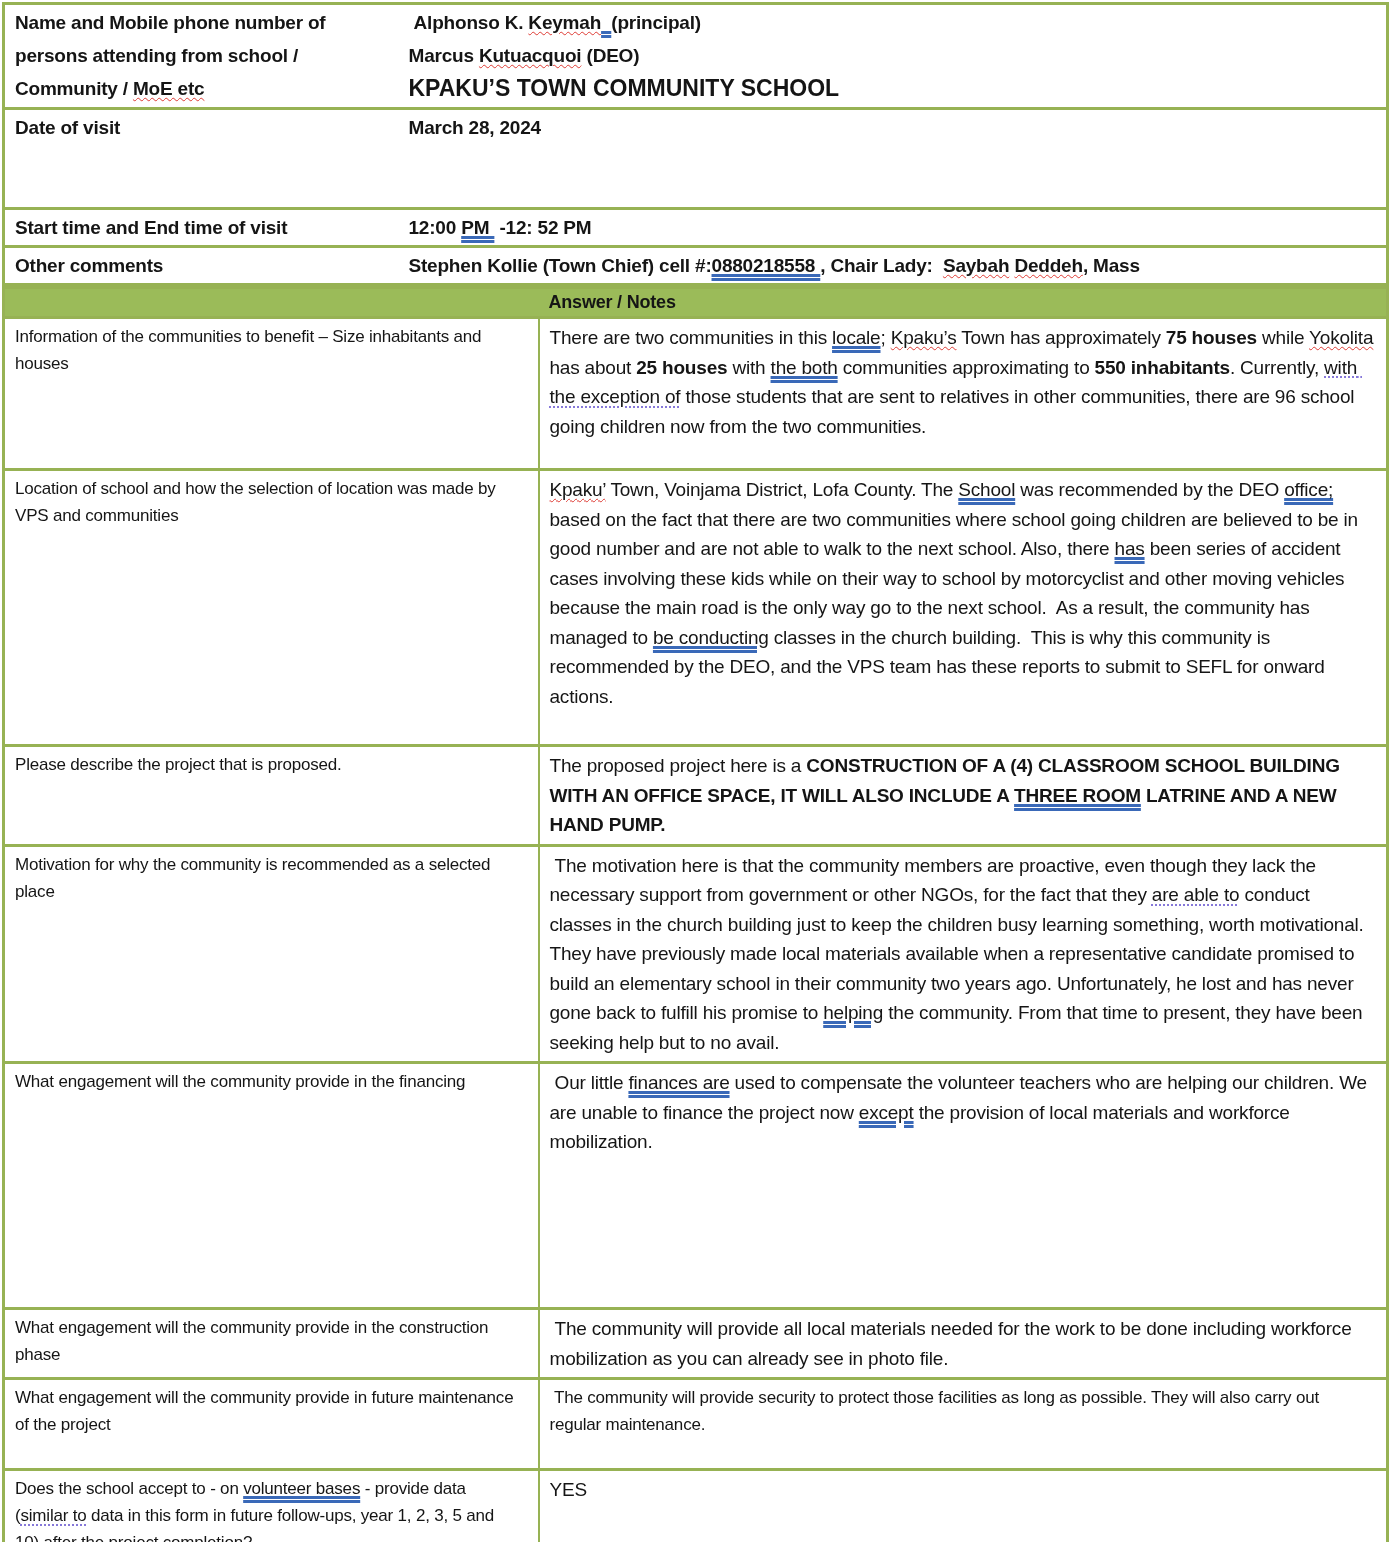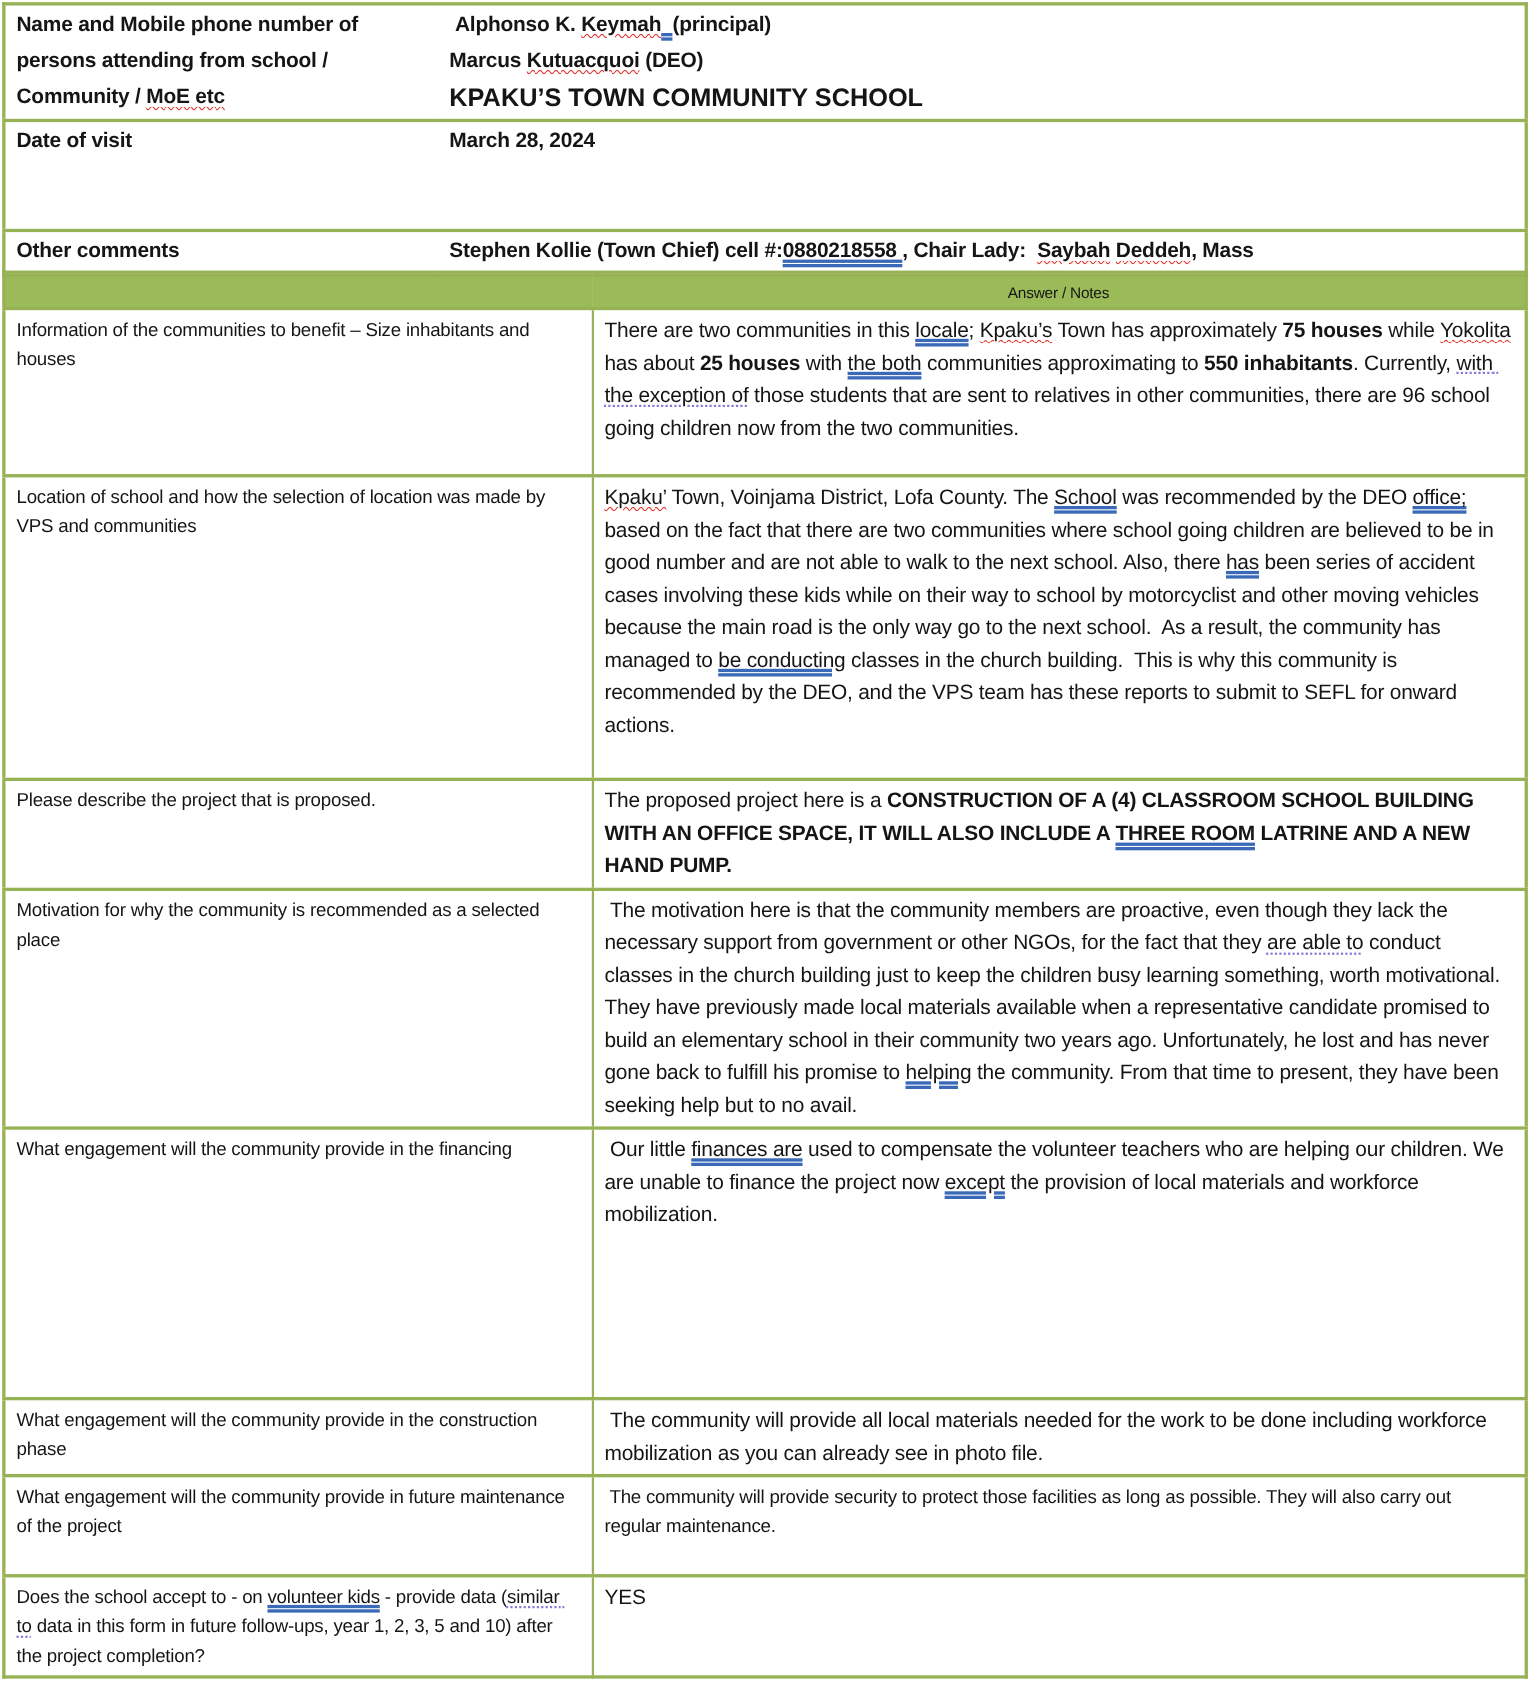"Start time and End time" tr { html: none -> <tr> <td><span>Start time and End time of visit</span></td> <td><div><span>12:00 </span><span>PM </span><span> -12: 52 PM</span></div></td> </tr> }
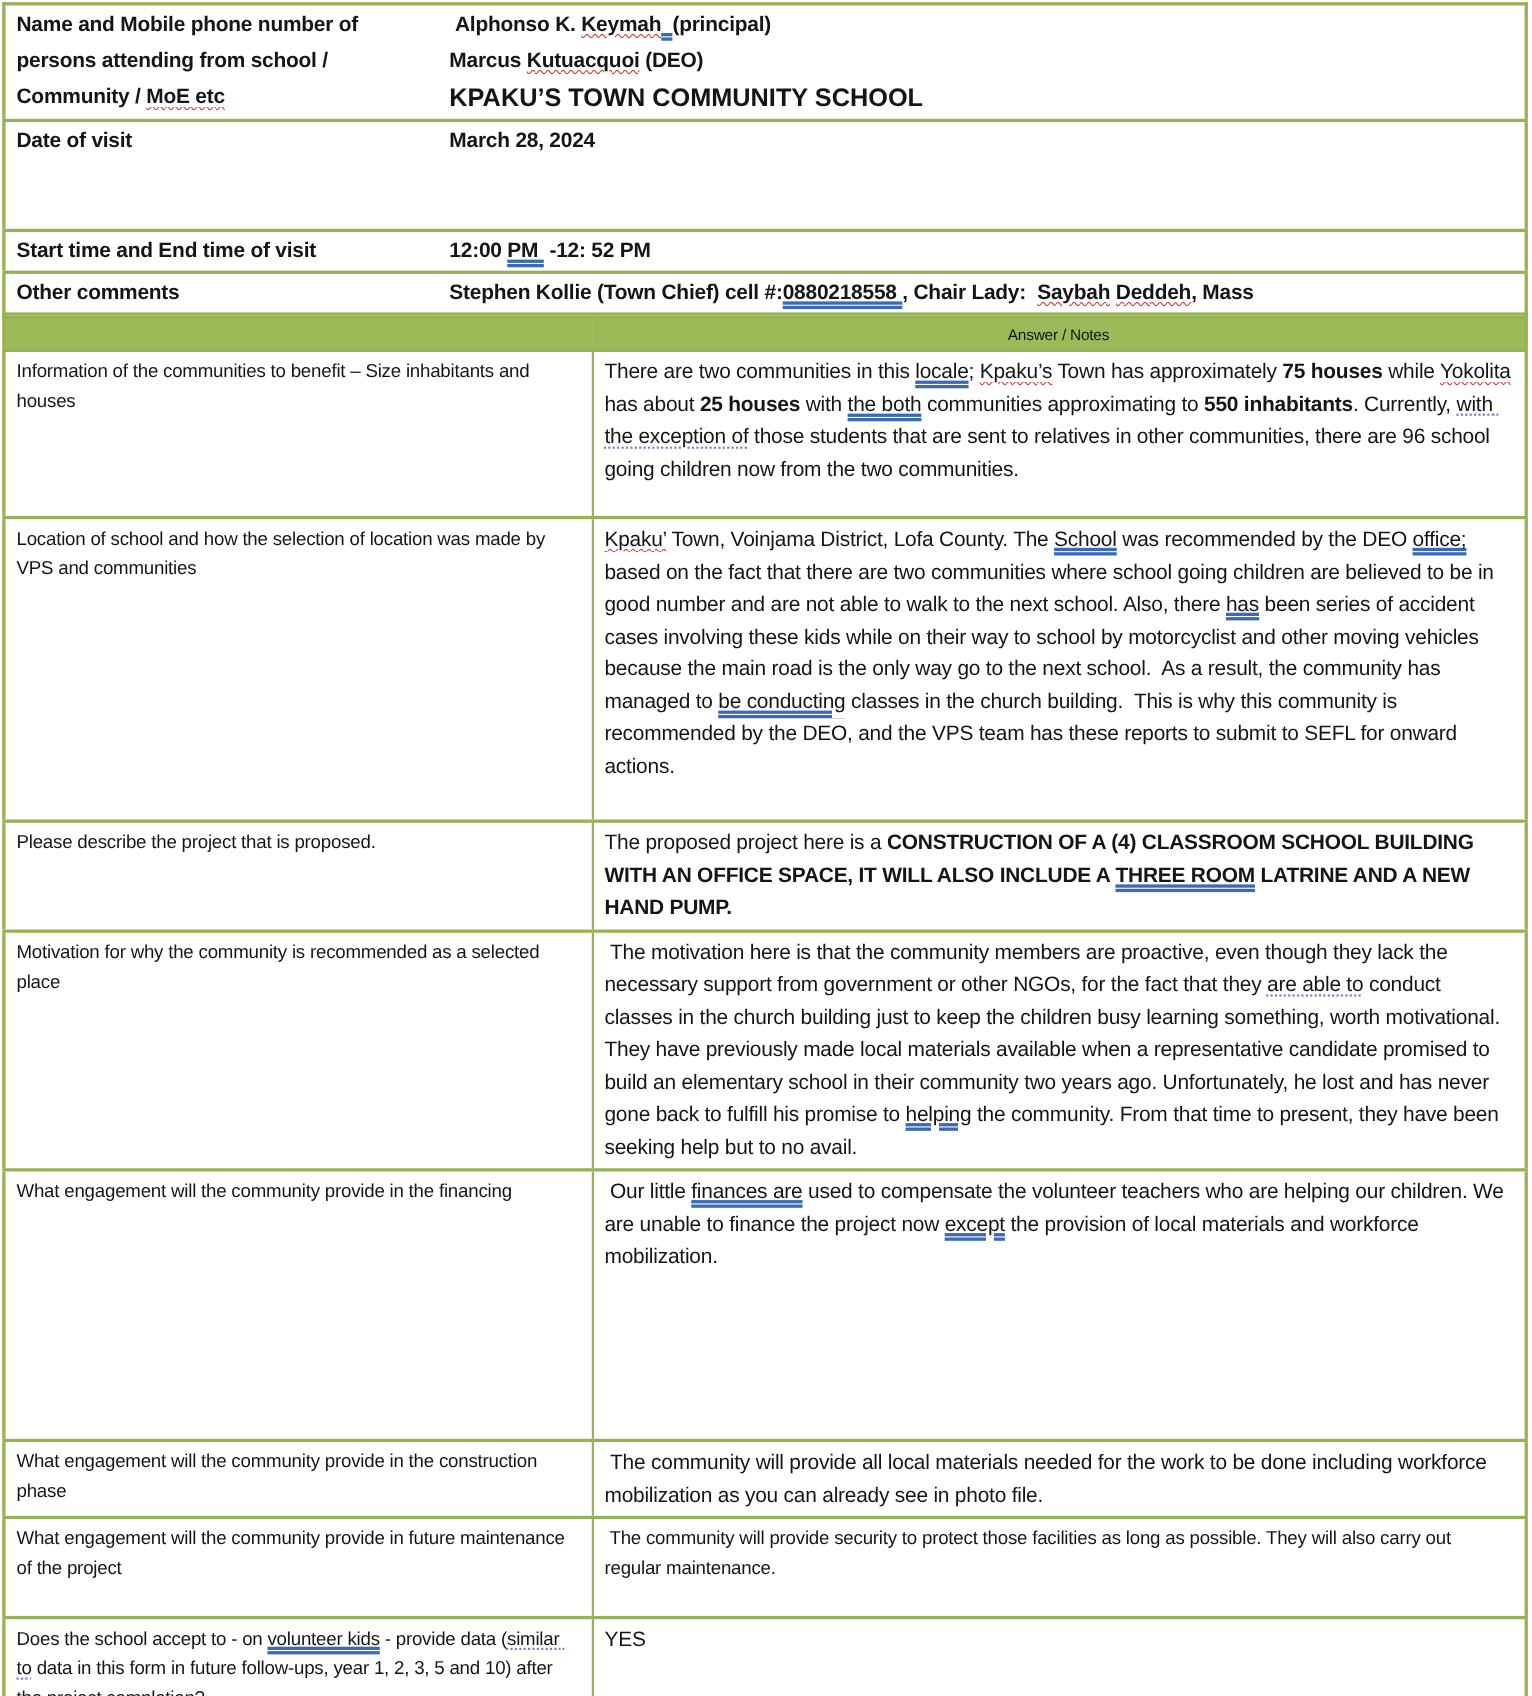"Answer / Notes" .qa-table thead th { font-size: 14px -> 18px; font-weight: 400 -> 700; text-align: center -> left }
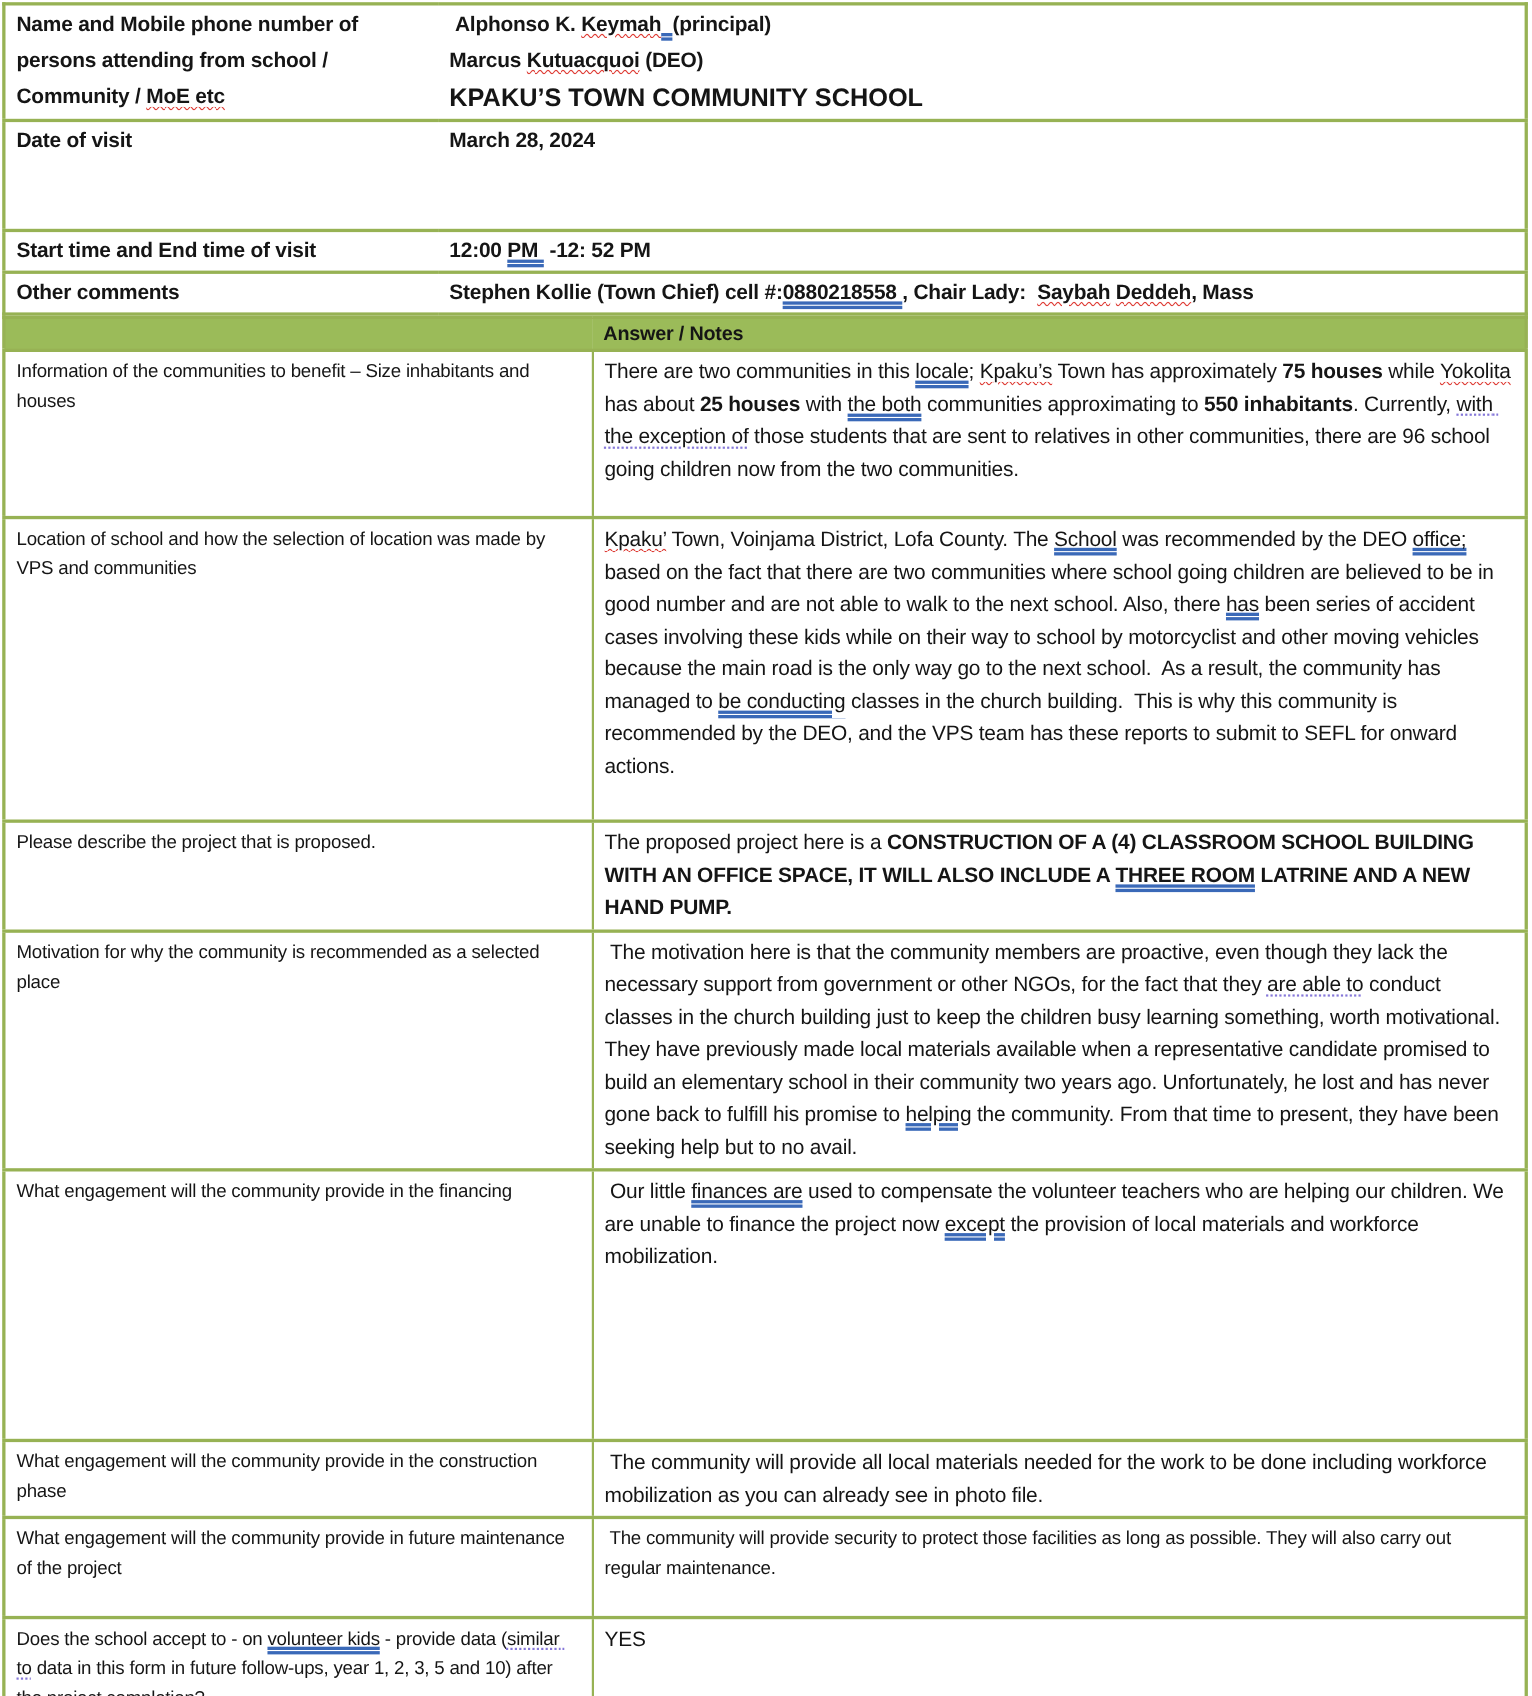"volunteer kids" span.gr { text: kids -> bases }
